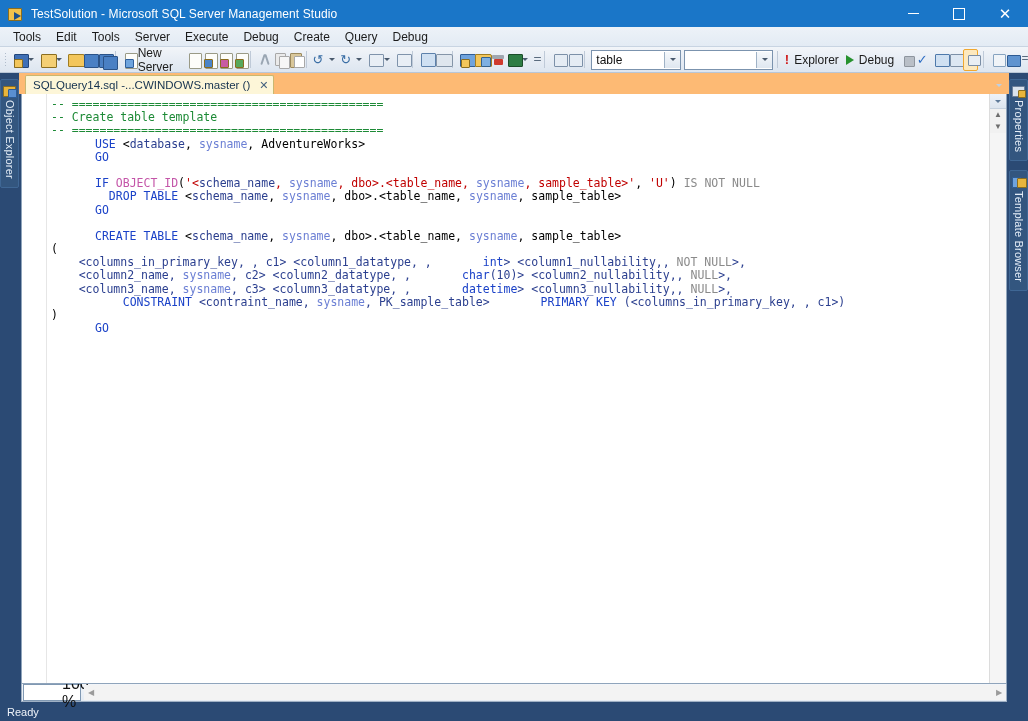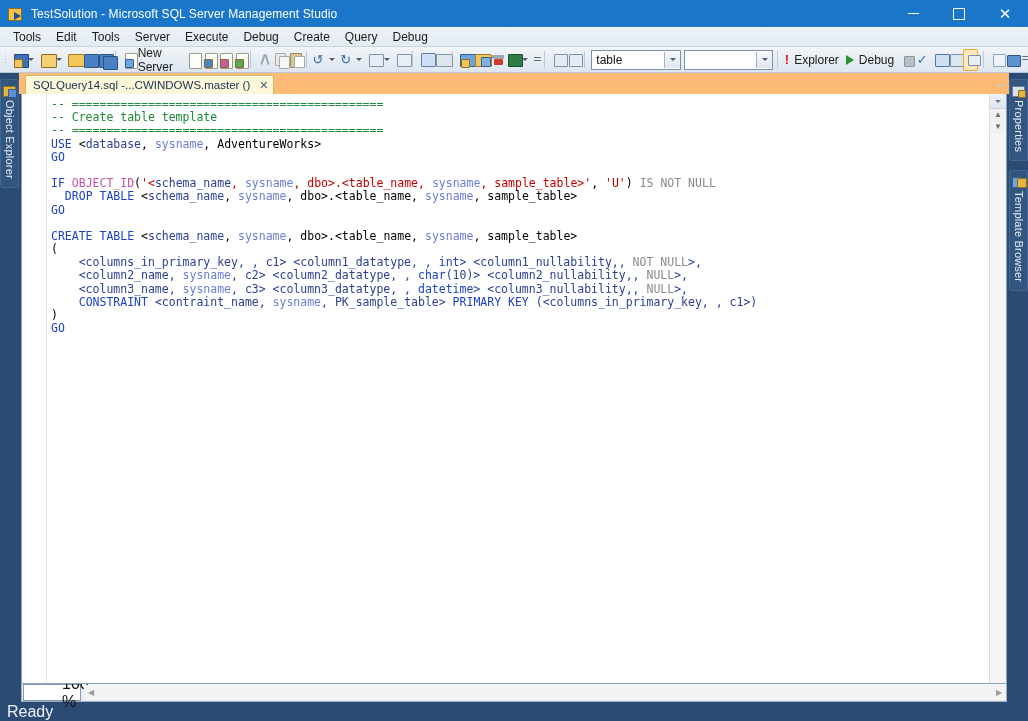"USE" .kw { margin-left: none -> 44px }
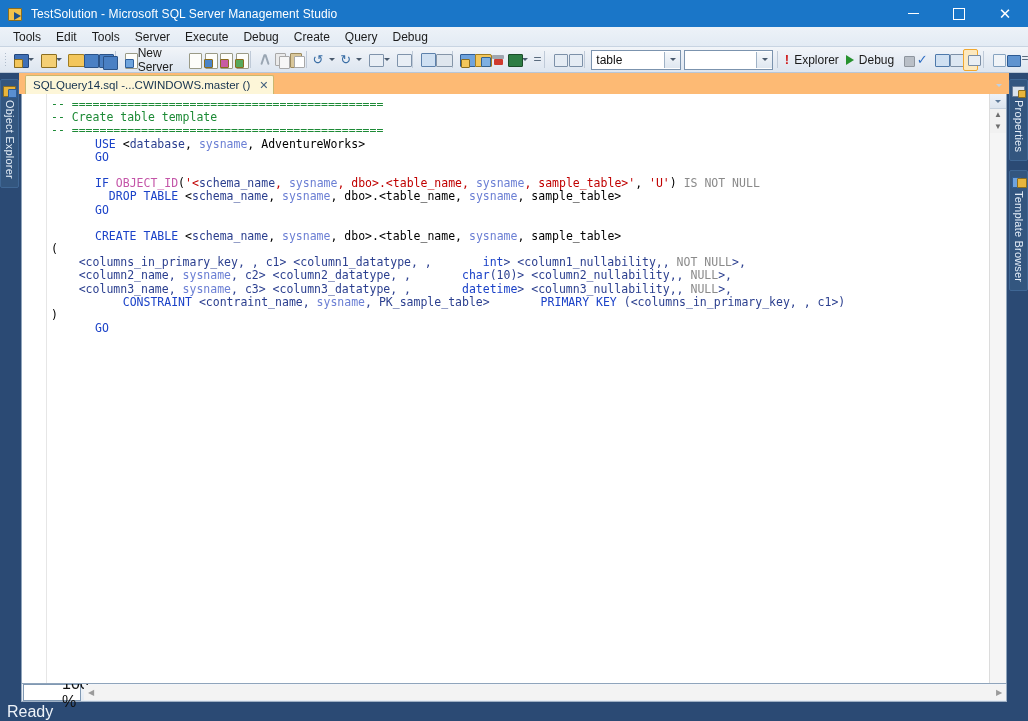"Ready" .appstatus .rtext { font-size: 16px -> 11px }
